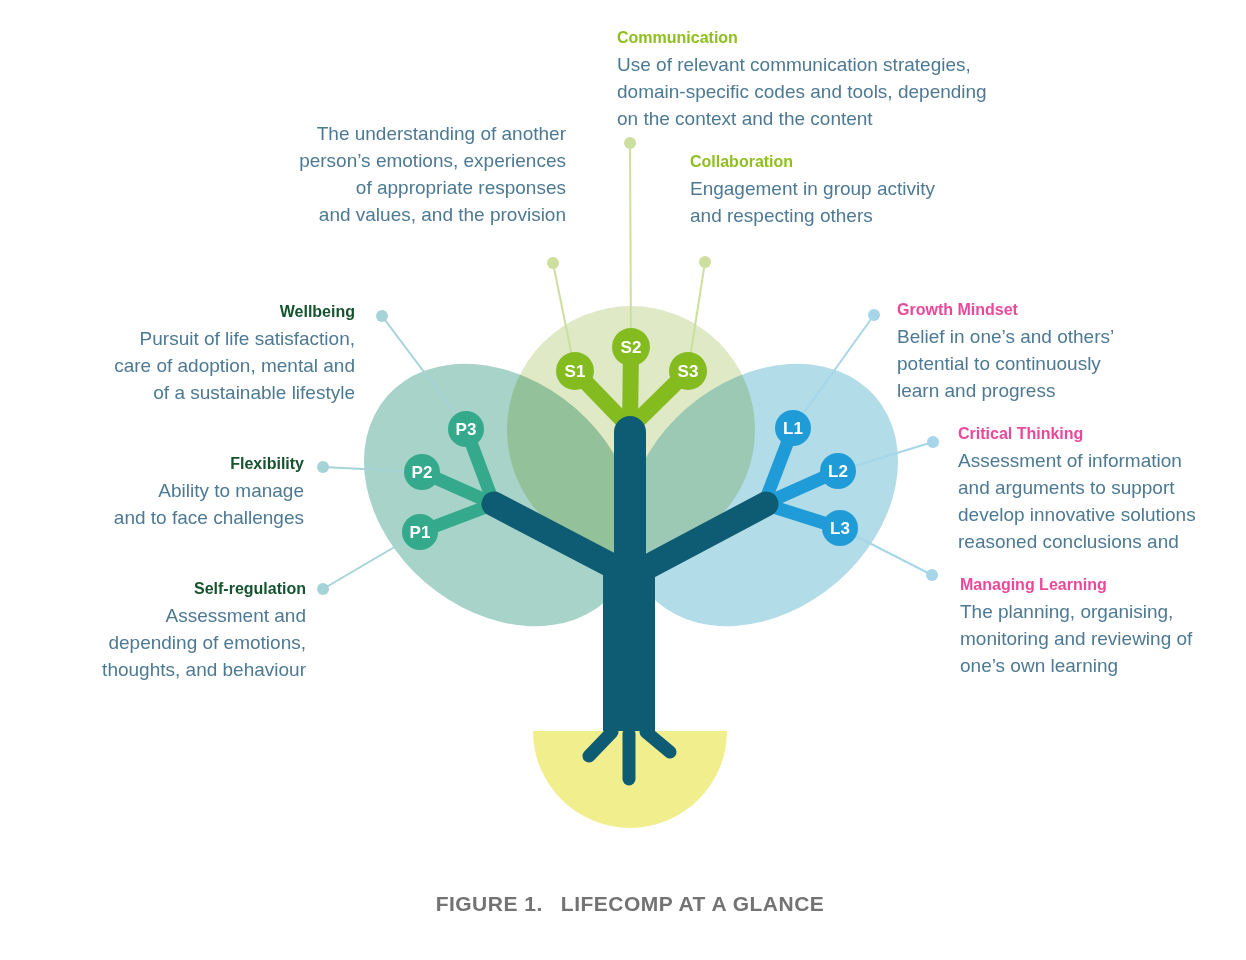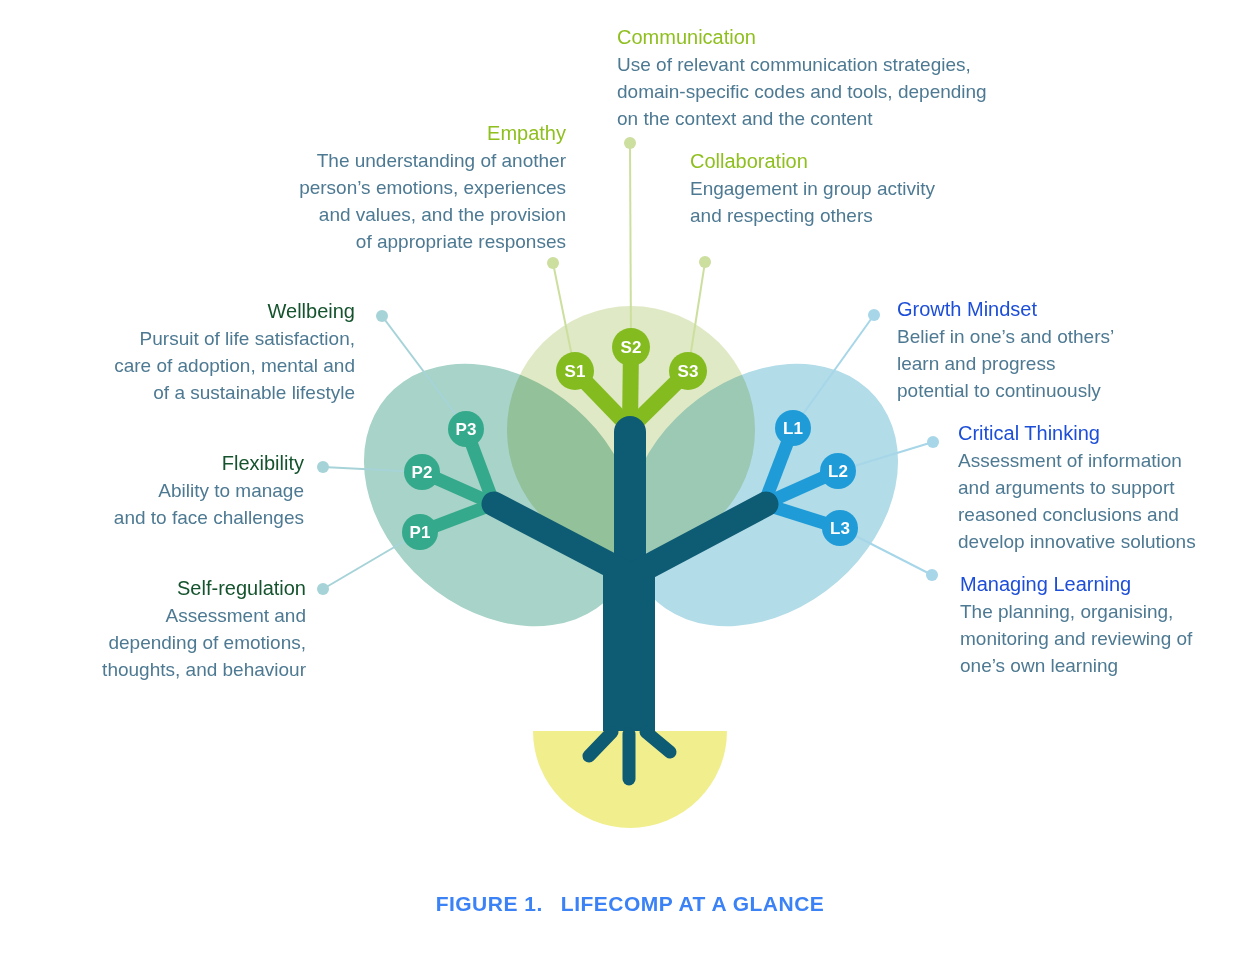"Communication" .callout-title { font-size: 20px -> 16px; font-weight: normal -> bold }
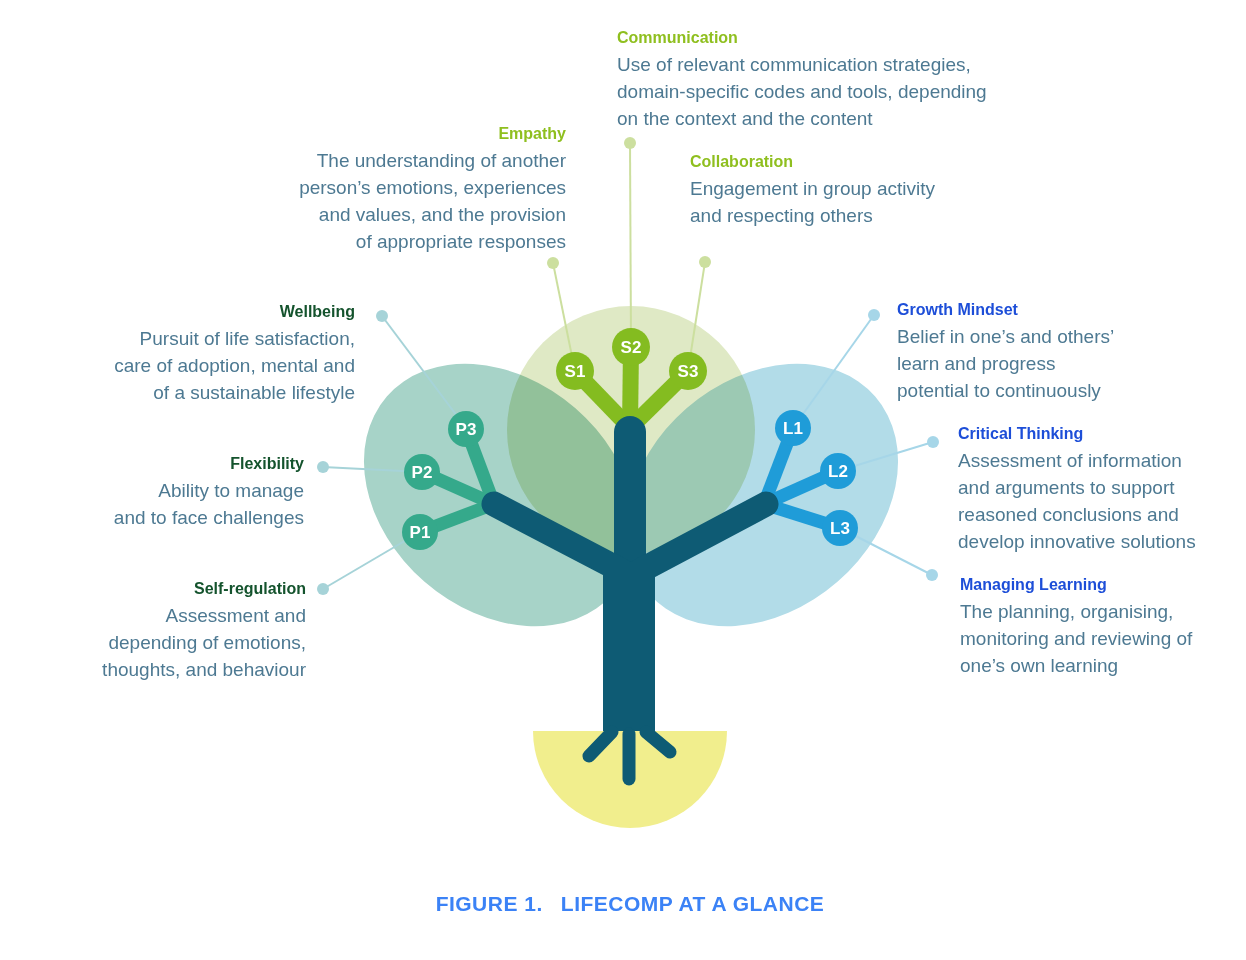"Empathy" div.callout-title { html: <div>Empathy</div> -> none }
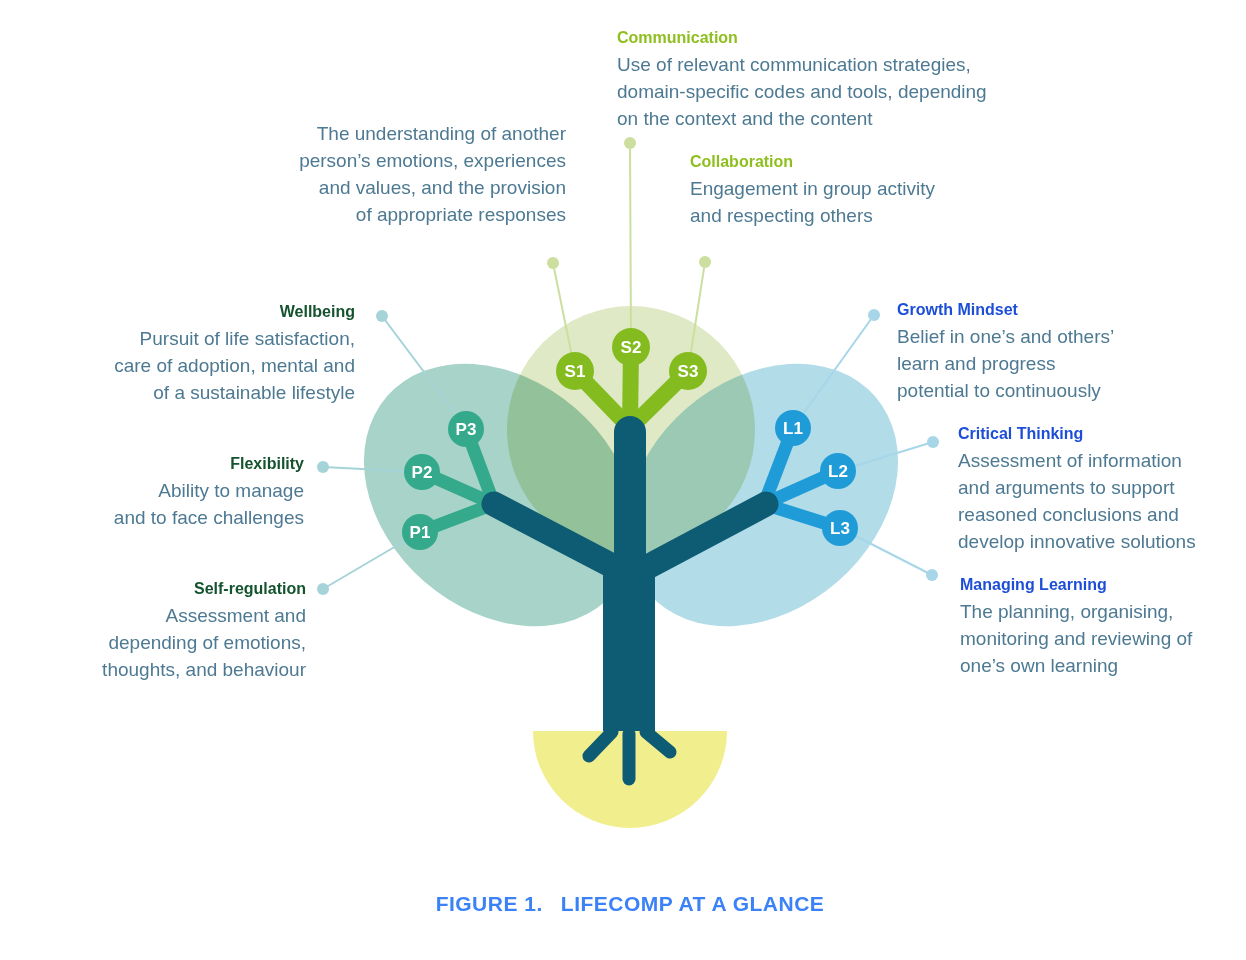"and values, and the provision" div.callout-line { order: before "of appropriate responses" -> after "of appropriate responses" }
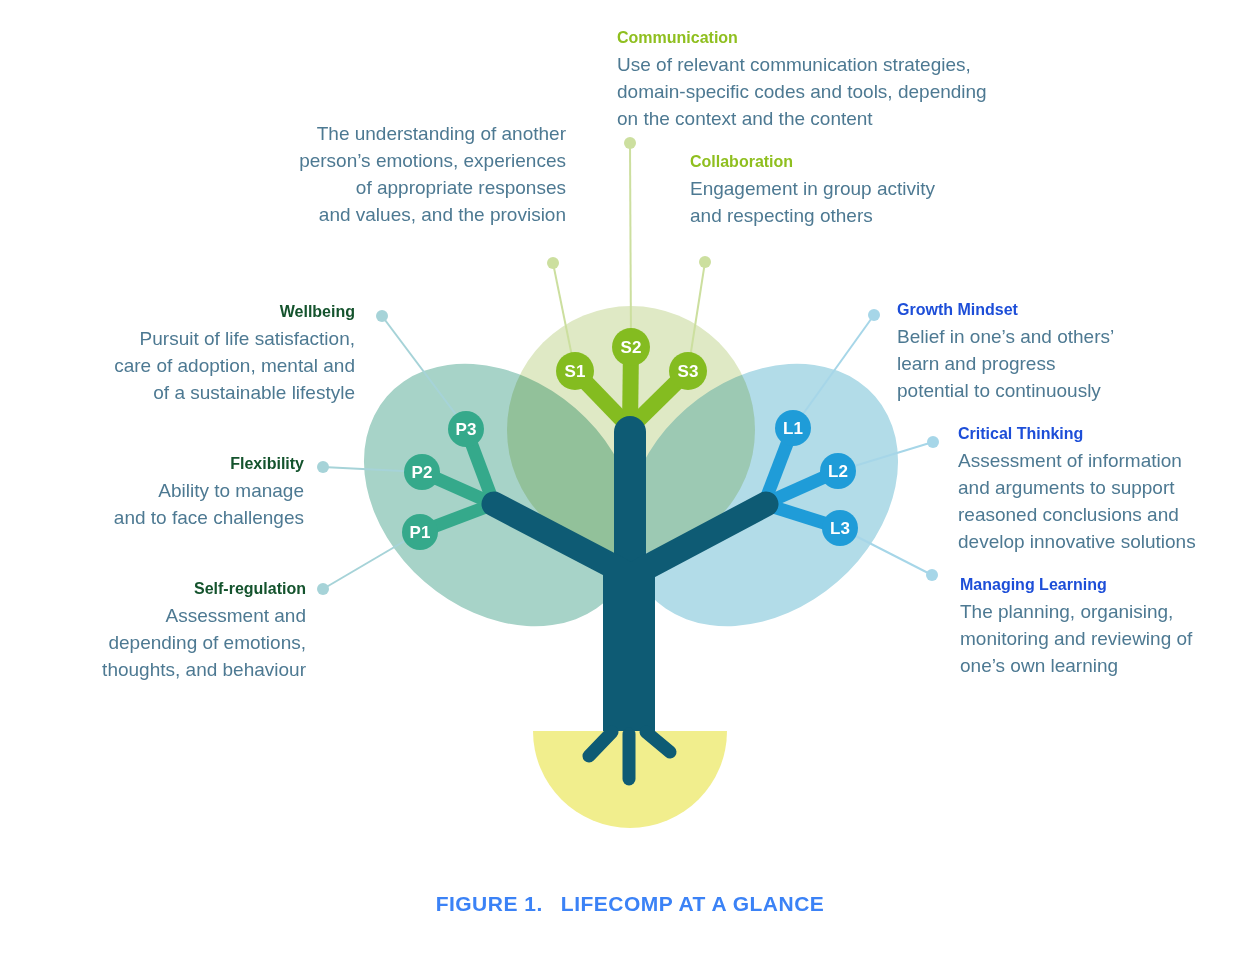"Growth Mindset" .t-blue { color: #1d4ed8 -> #ec4899 }
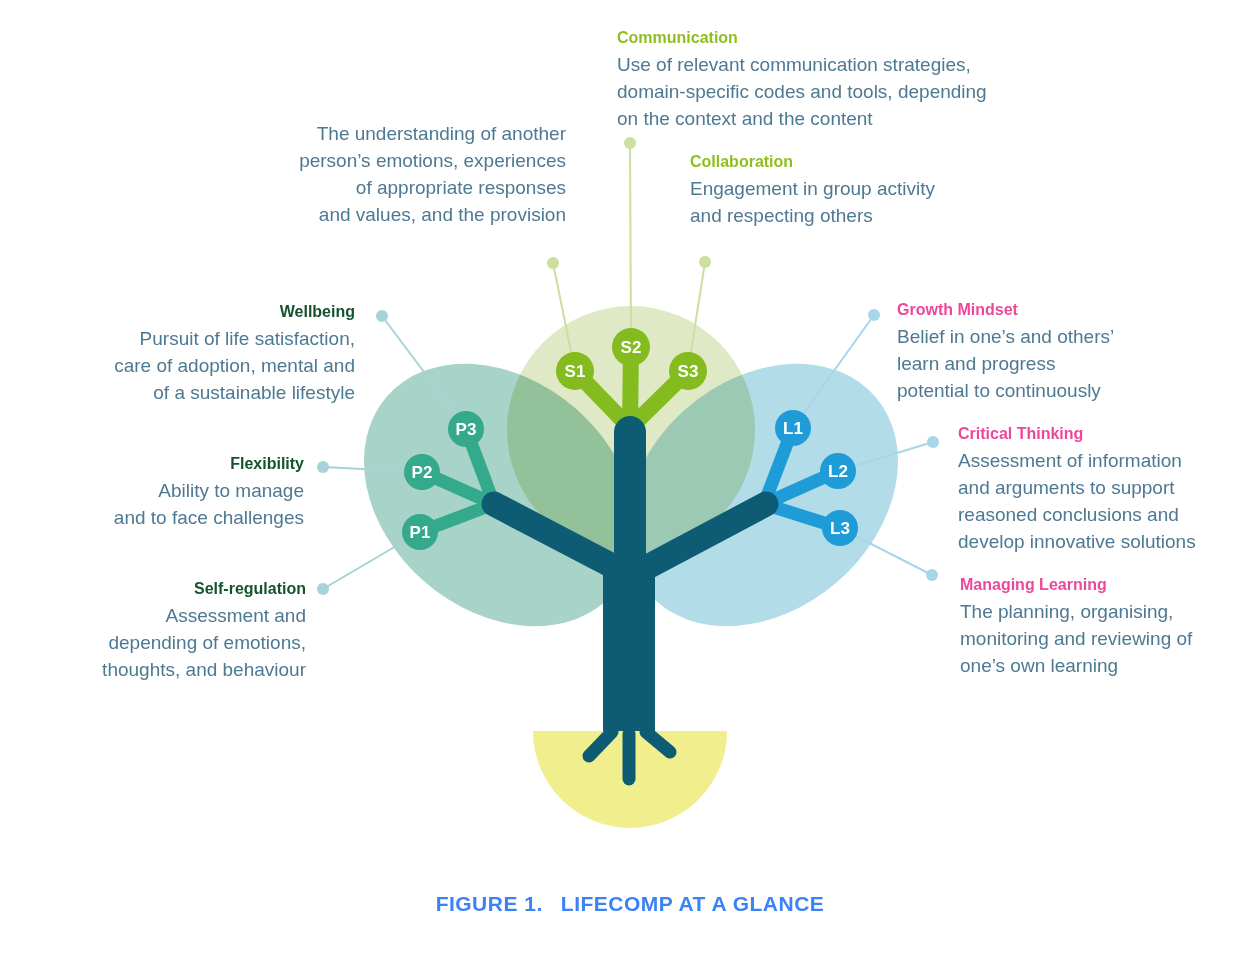"learn and progress" div.callout-line { order: before "potential to continuously" -> after "potential to continuously" }
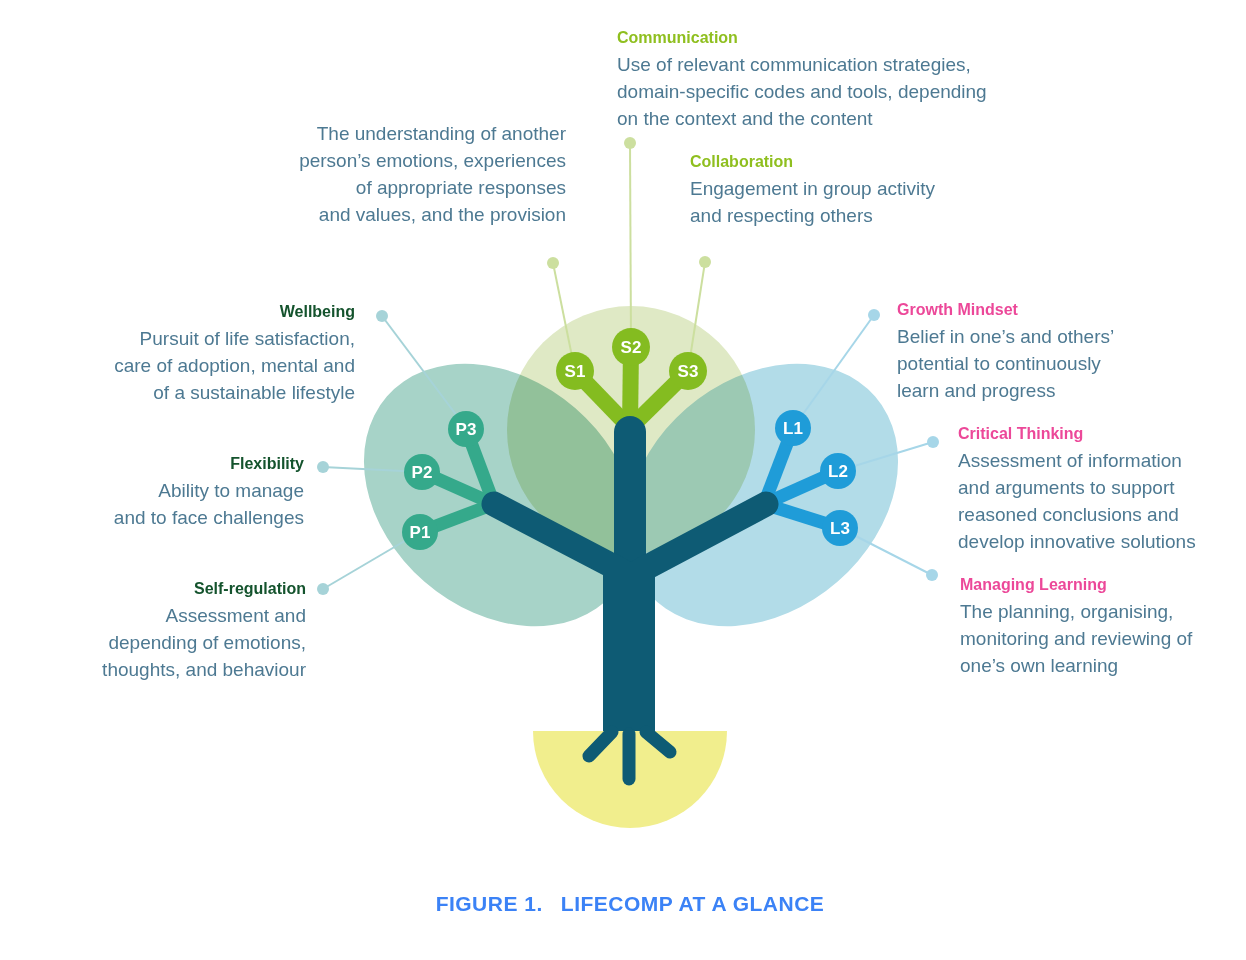"reasoned conclusions and" div.callout-line { order: before "develop innovative solutions" -> after "develop innovative solutions" }
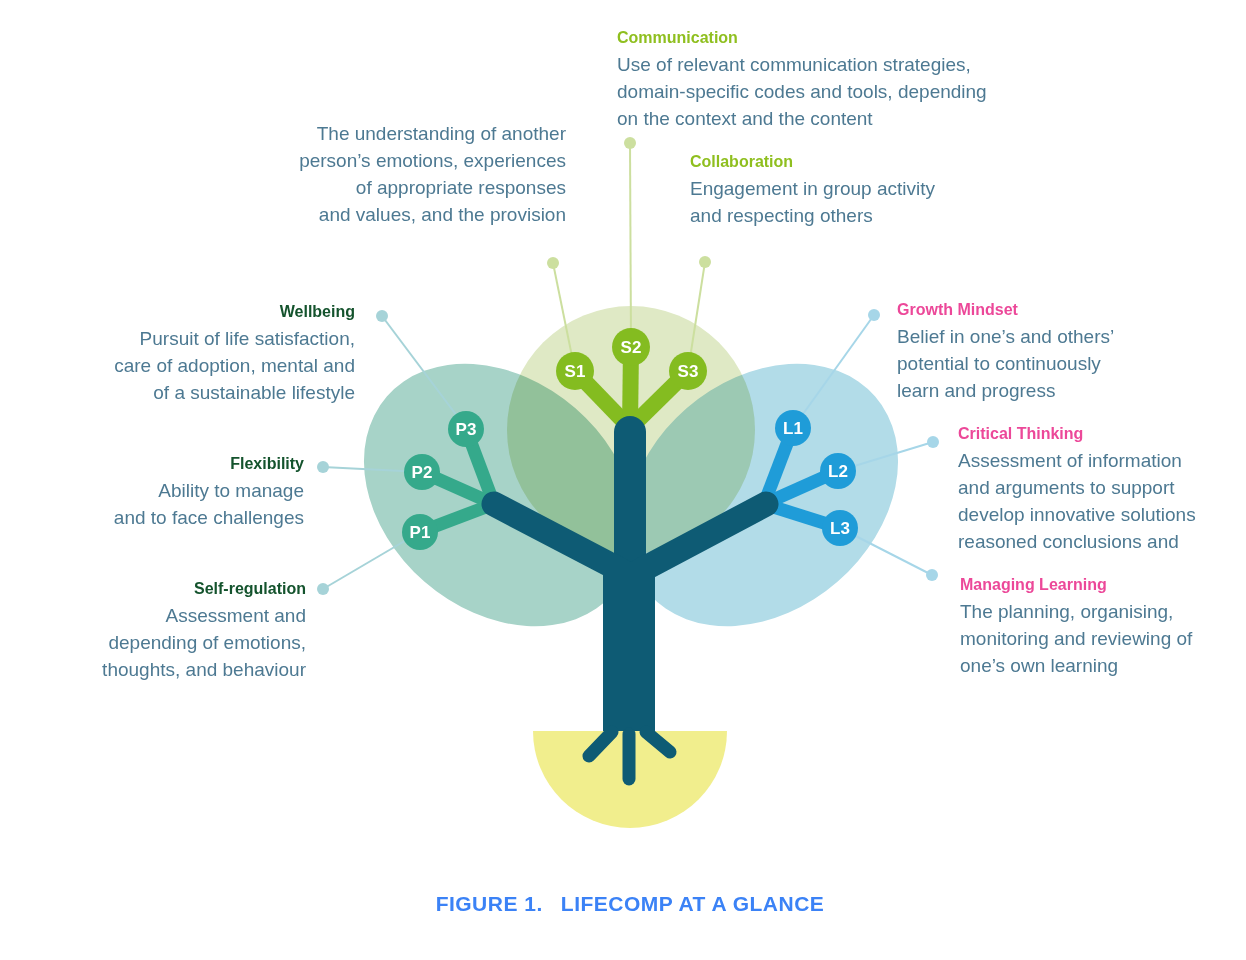"FIGURE 1." .caption { color: #3b82f6 -> #737373 }
